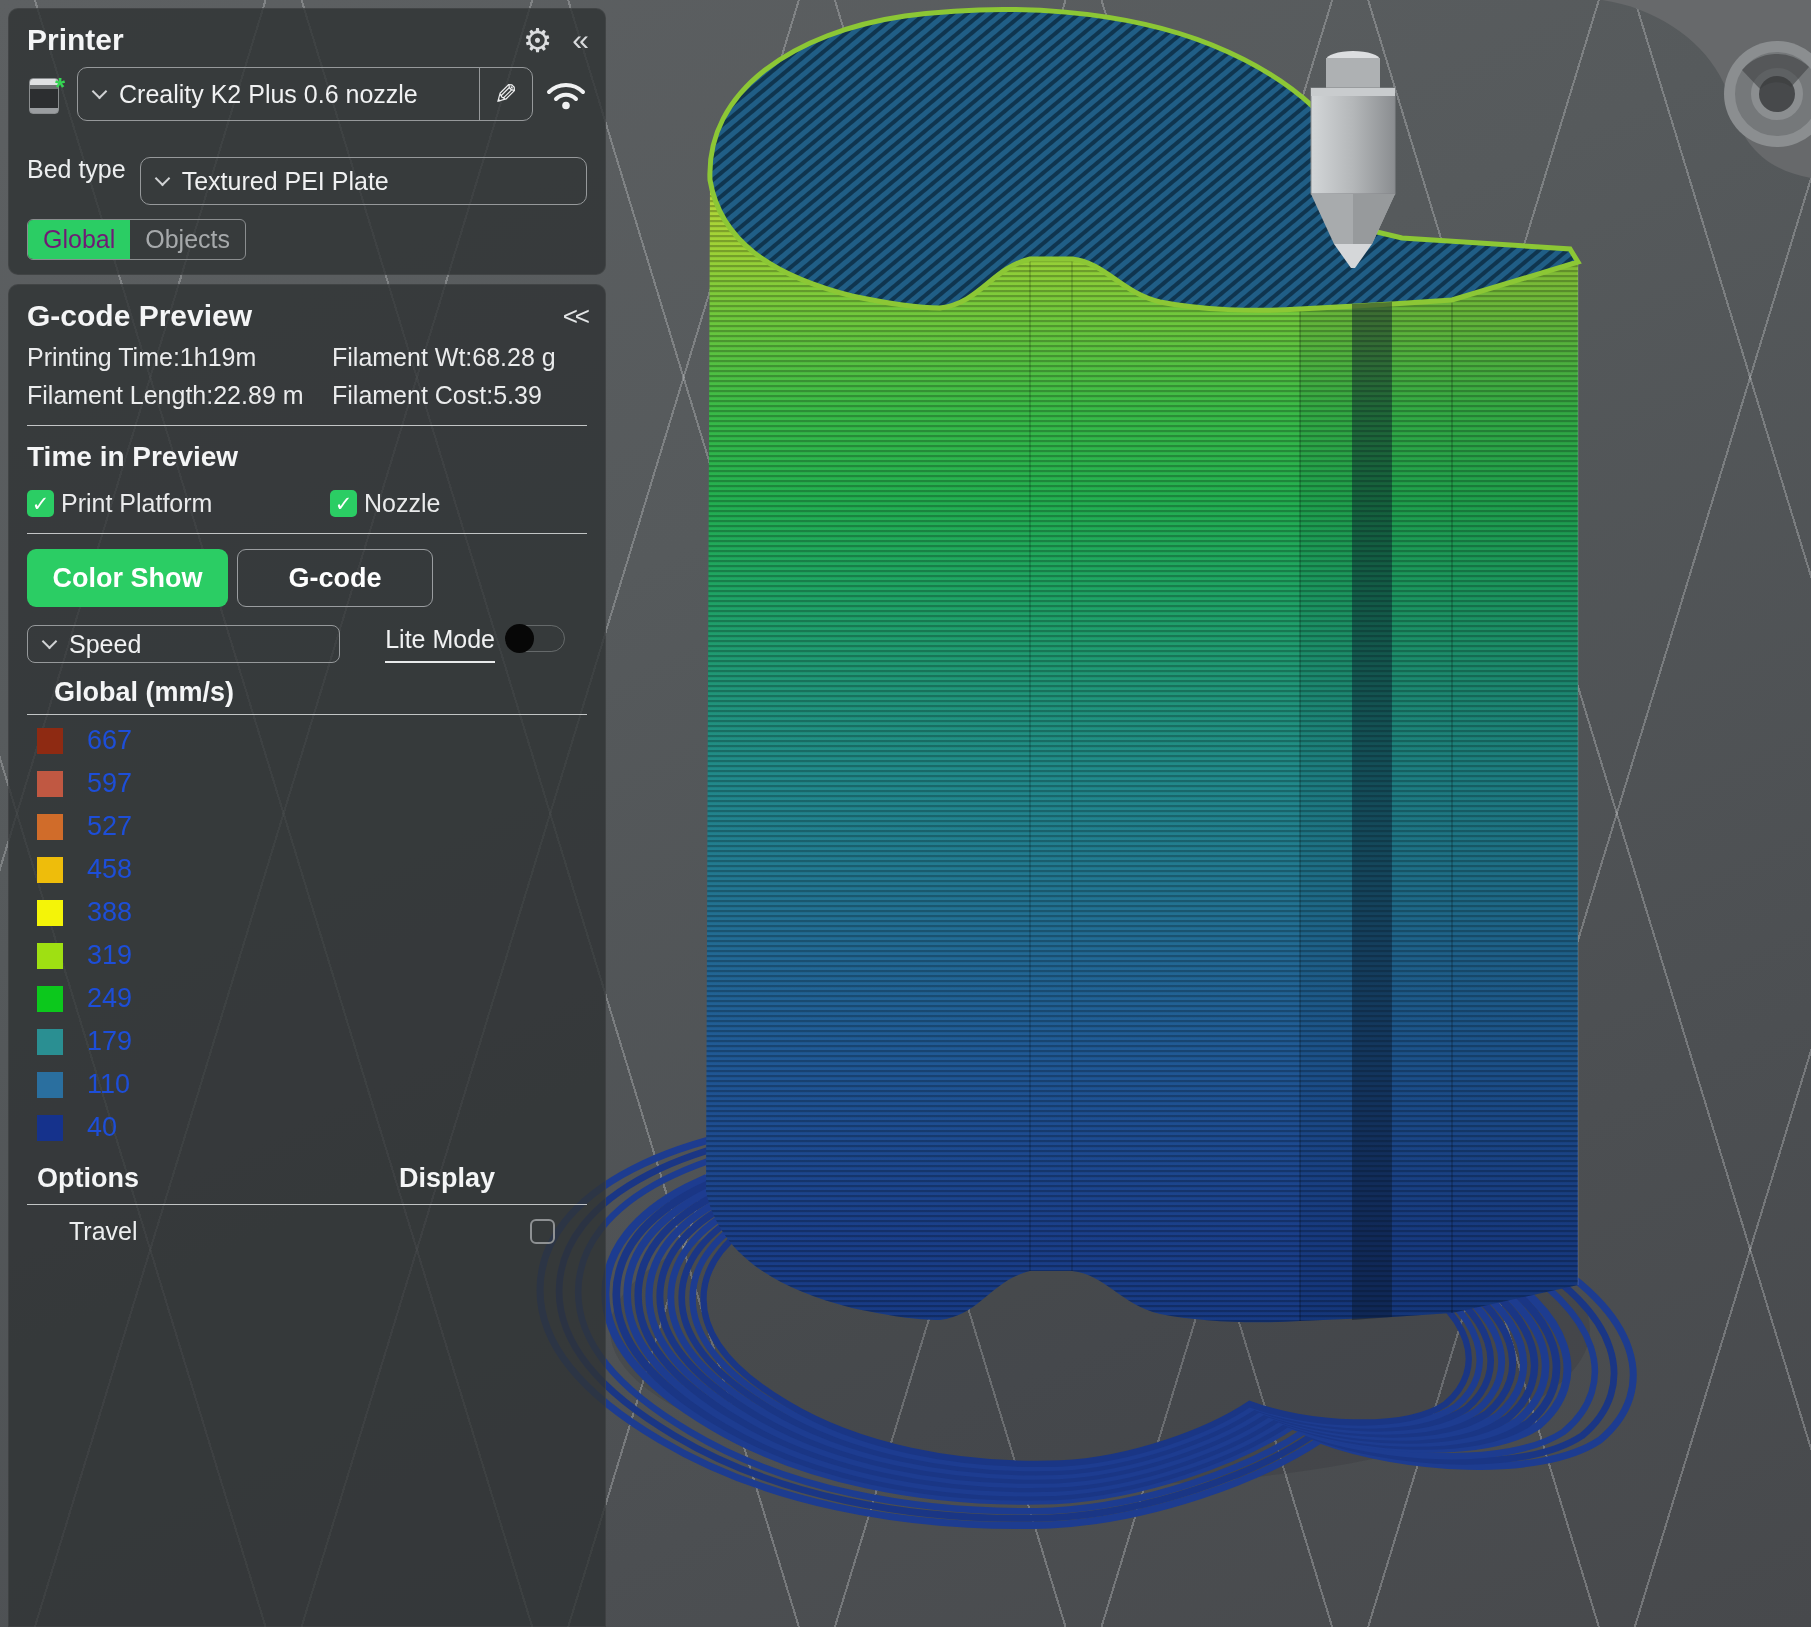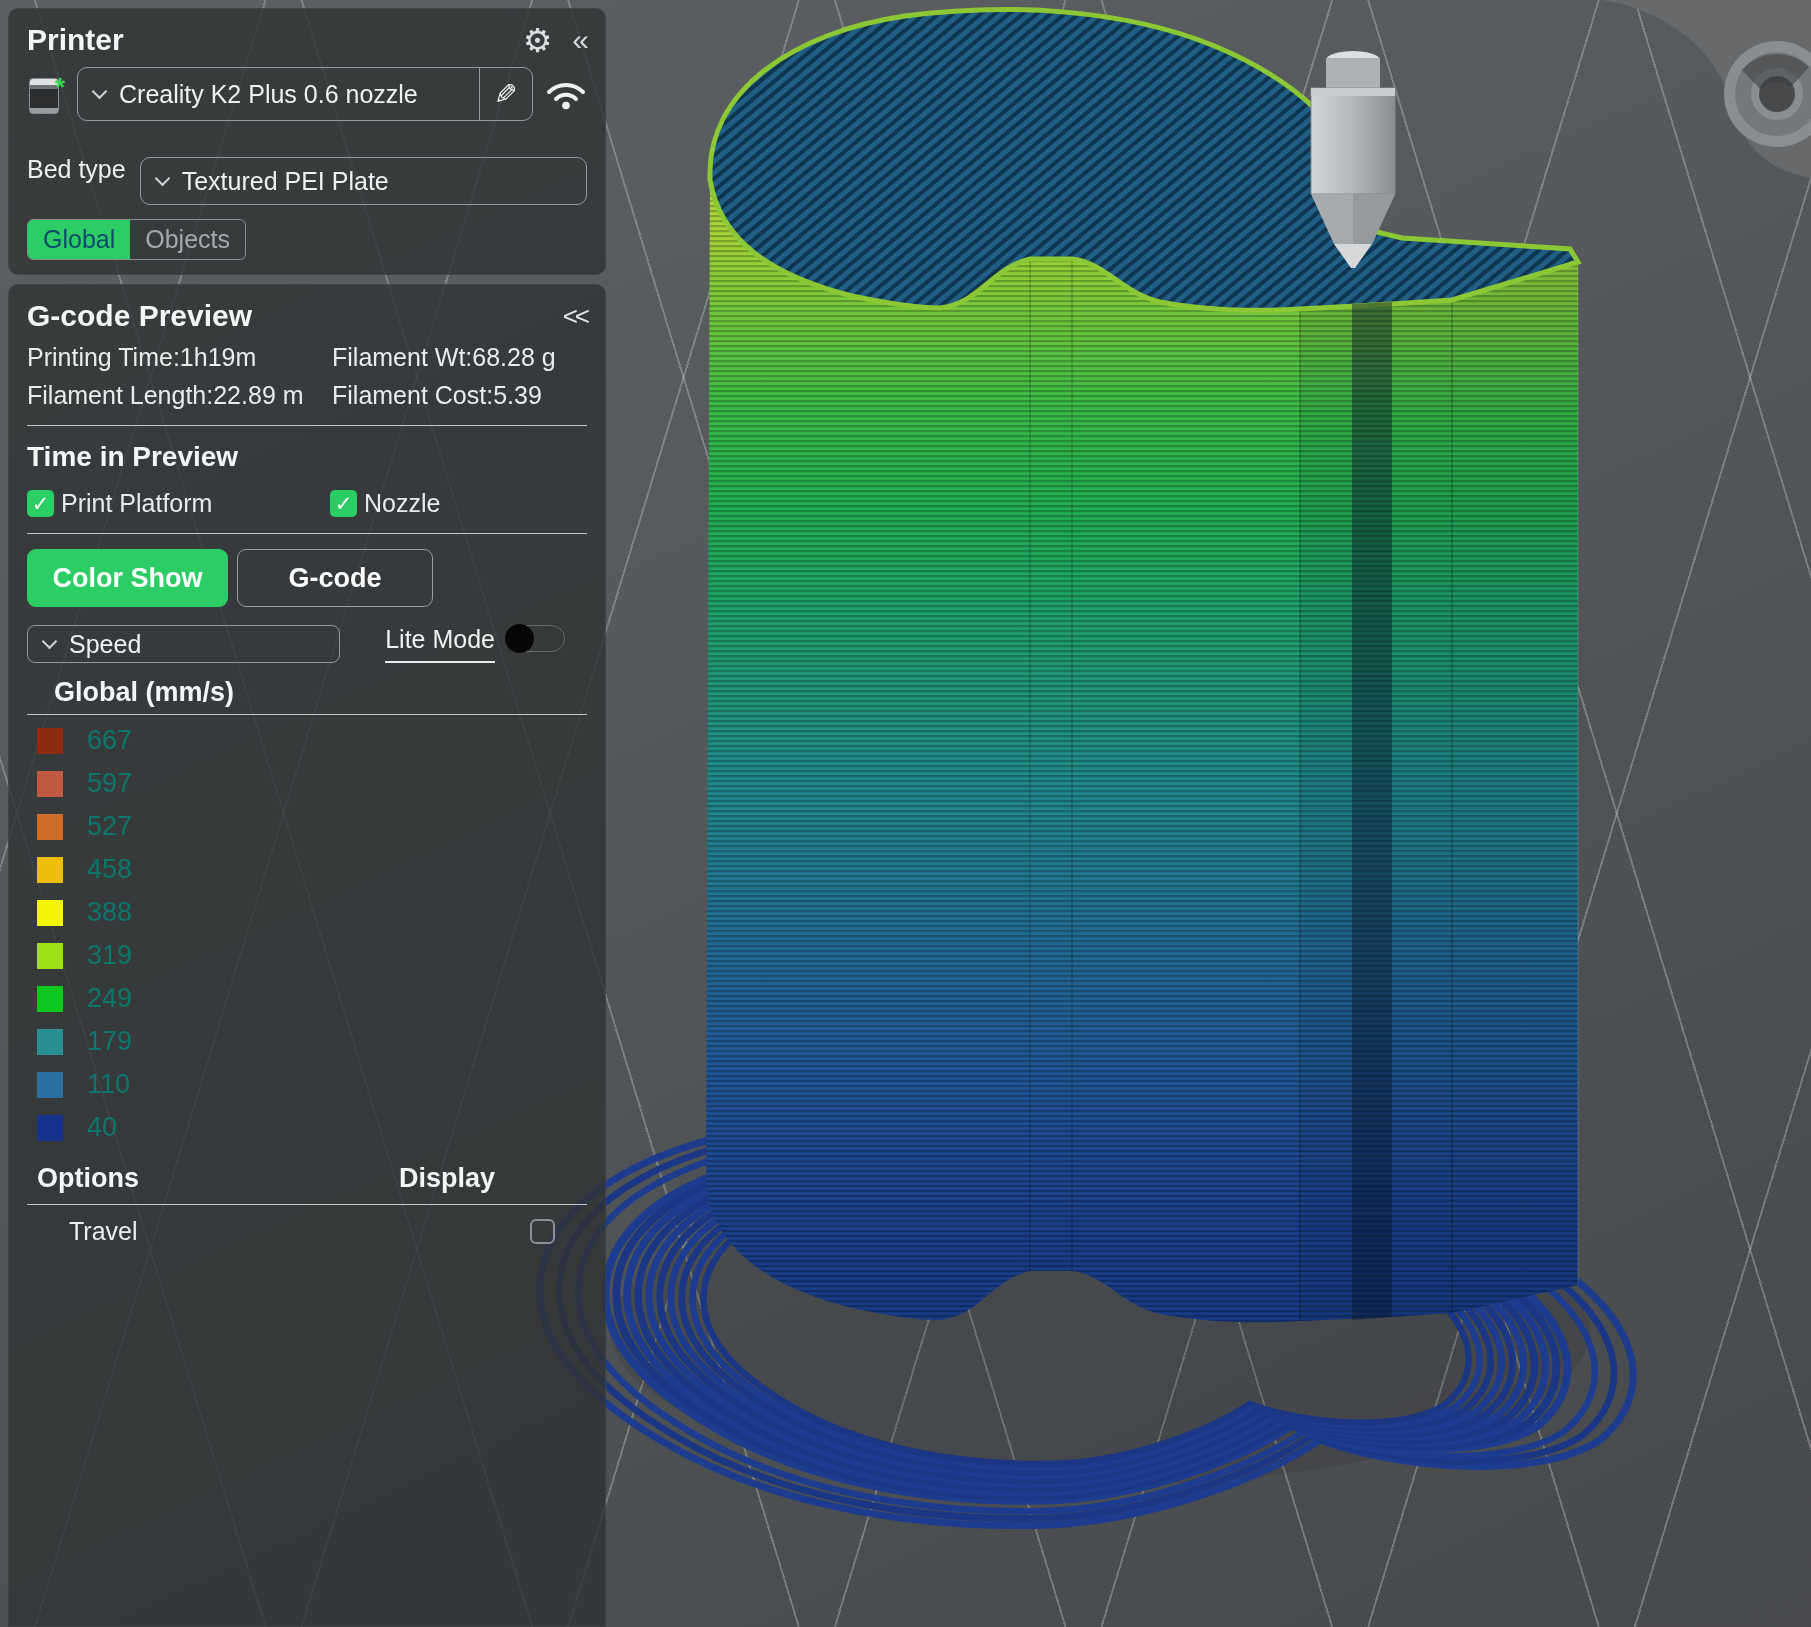"Global" .tab.active { color: #0c4a6e -> #701a75 }
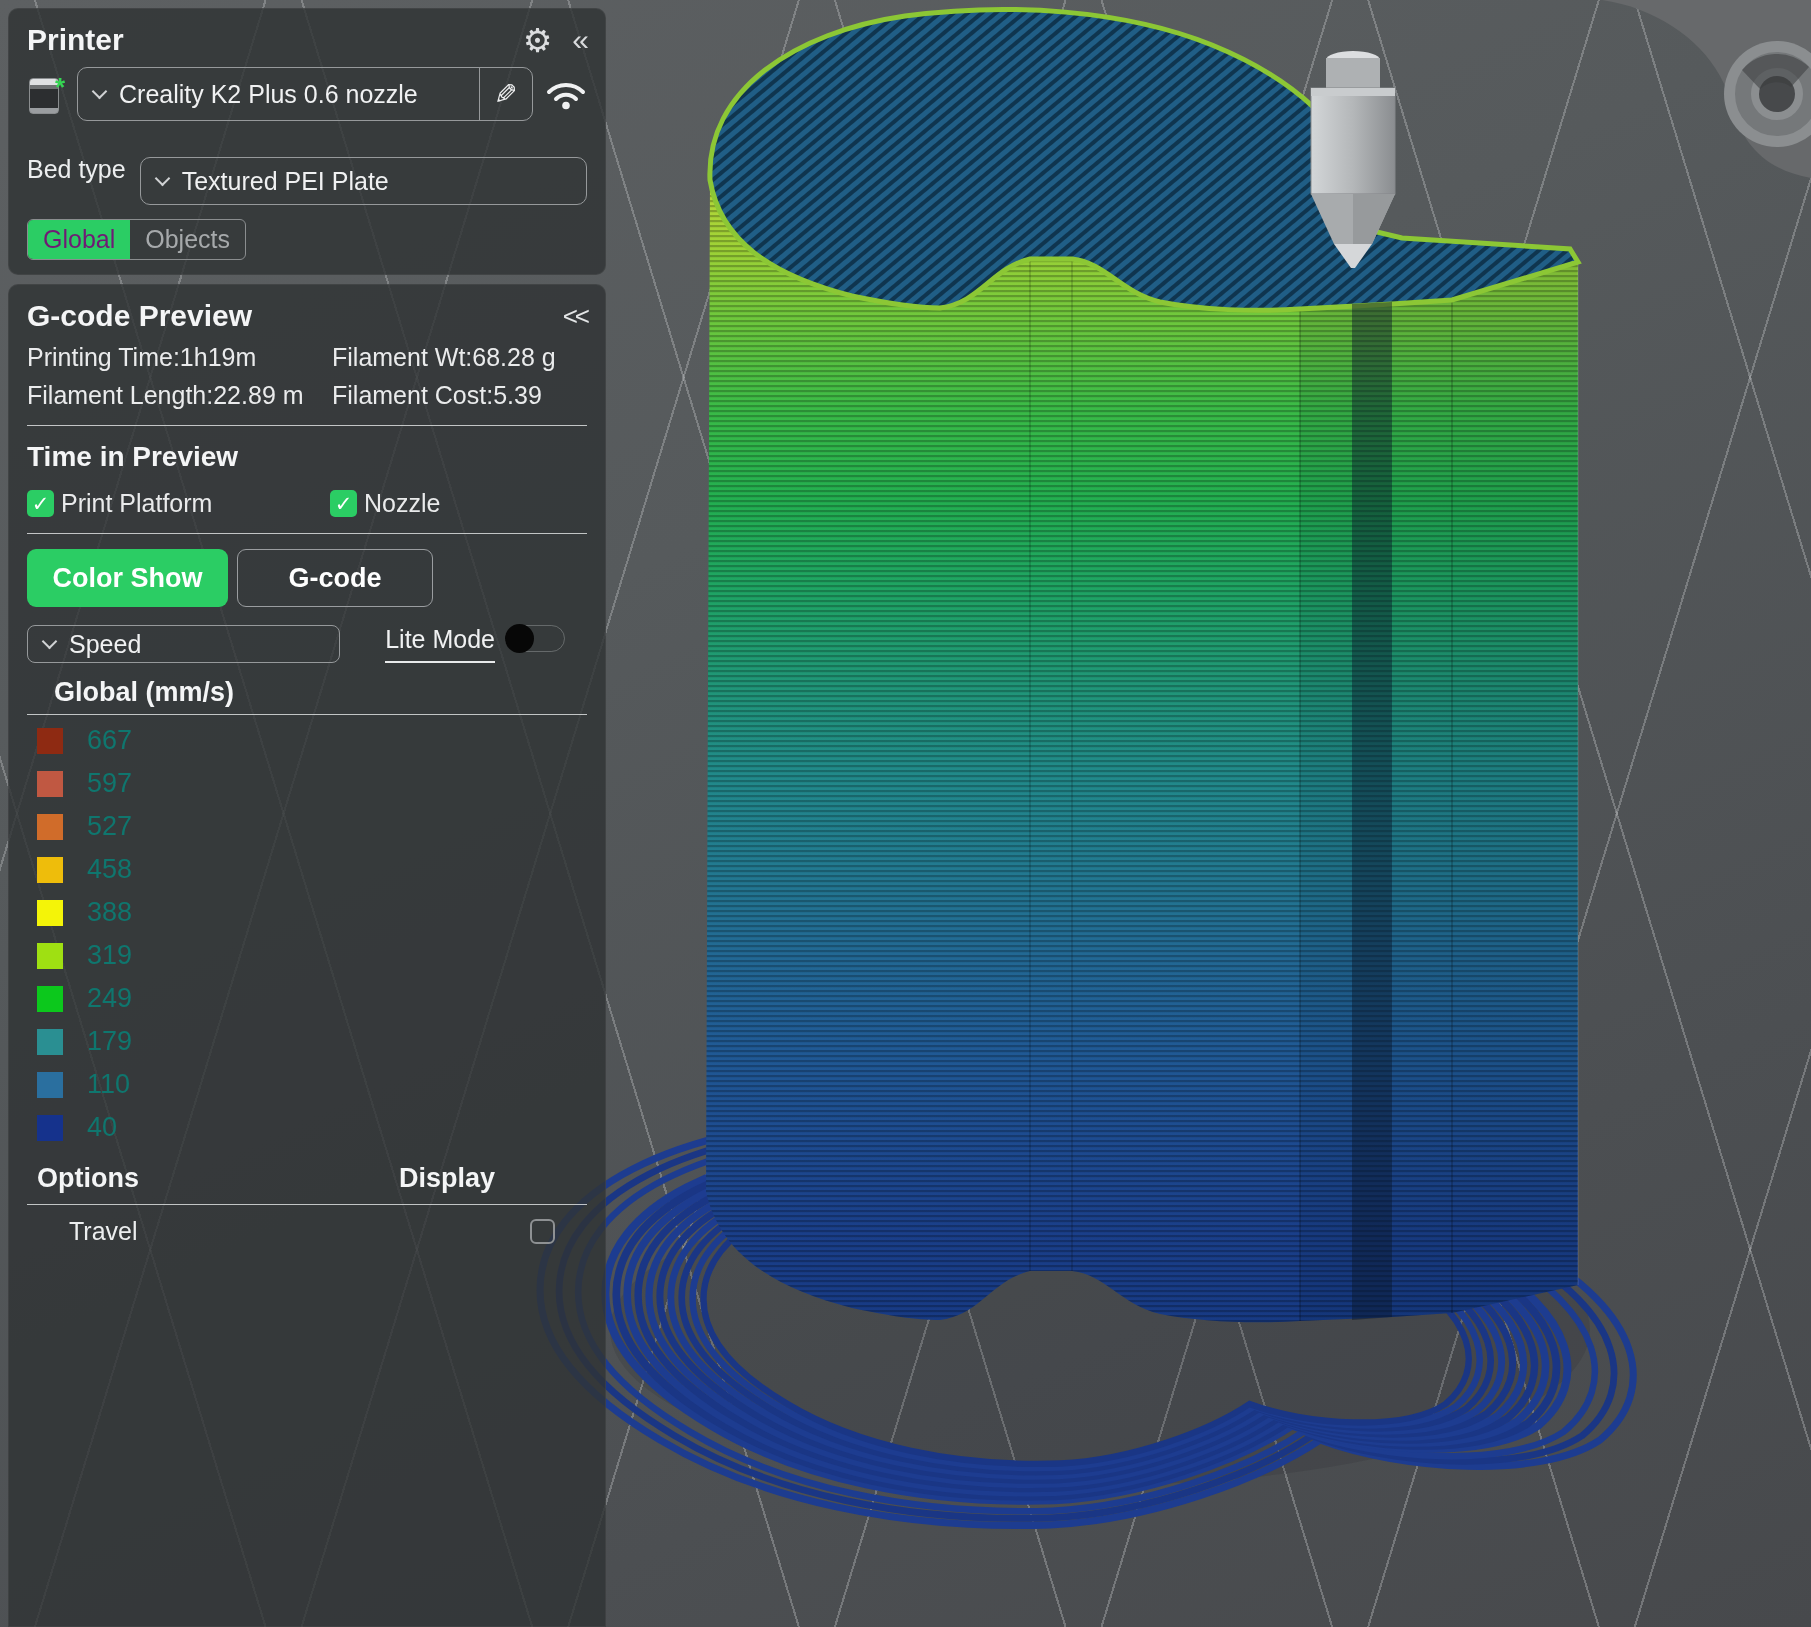"667" .legend-val { color: #0f766e -> #1d4ed8 }
